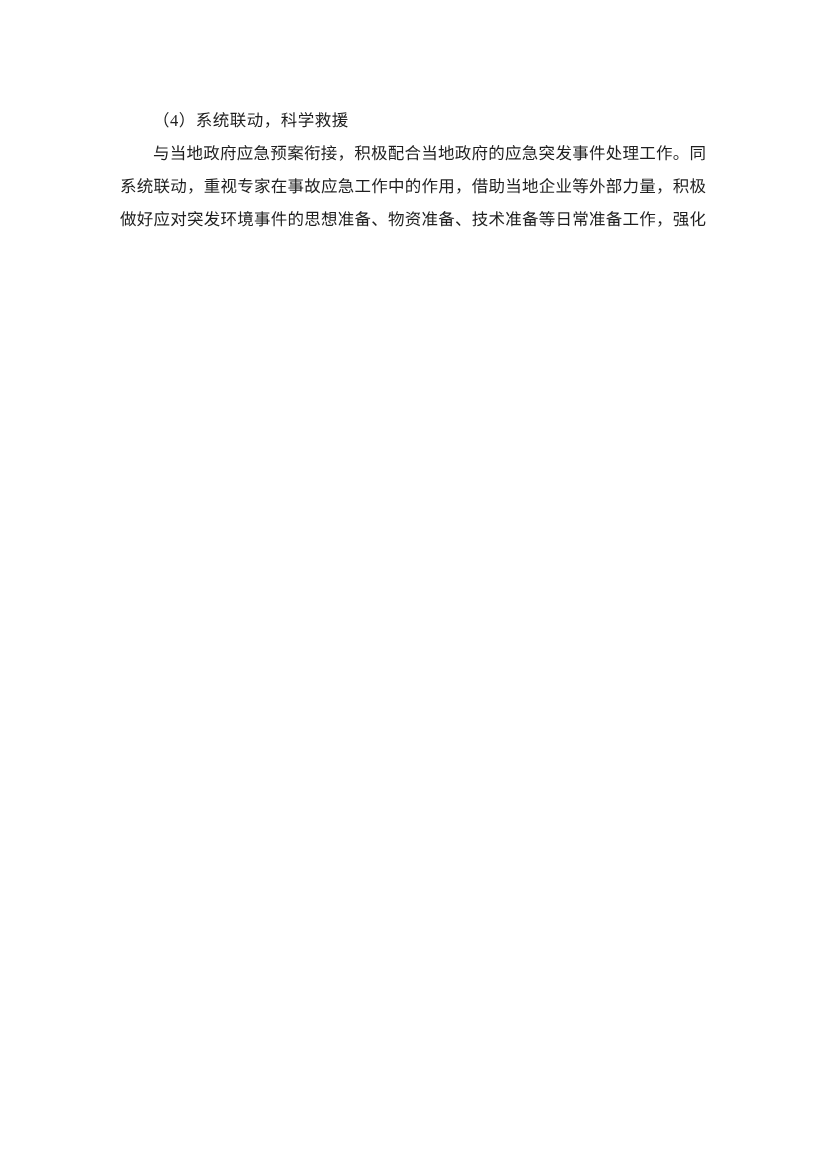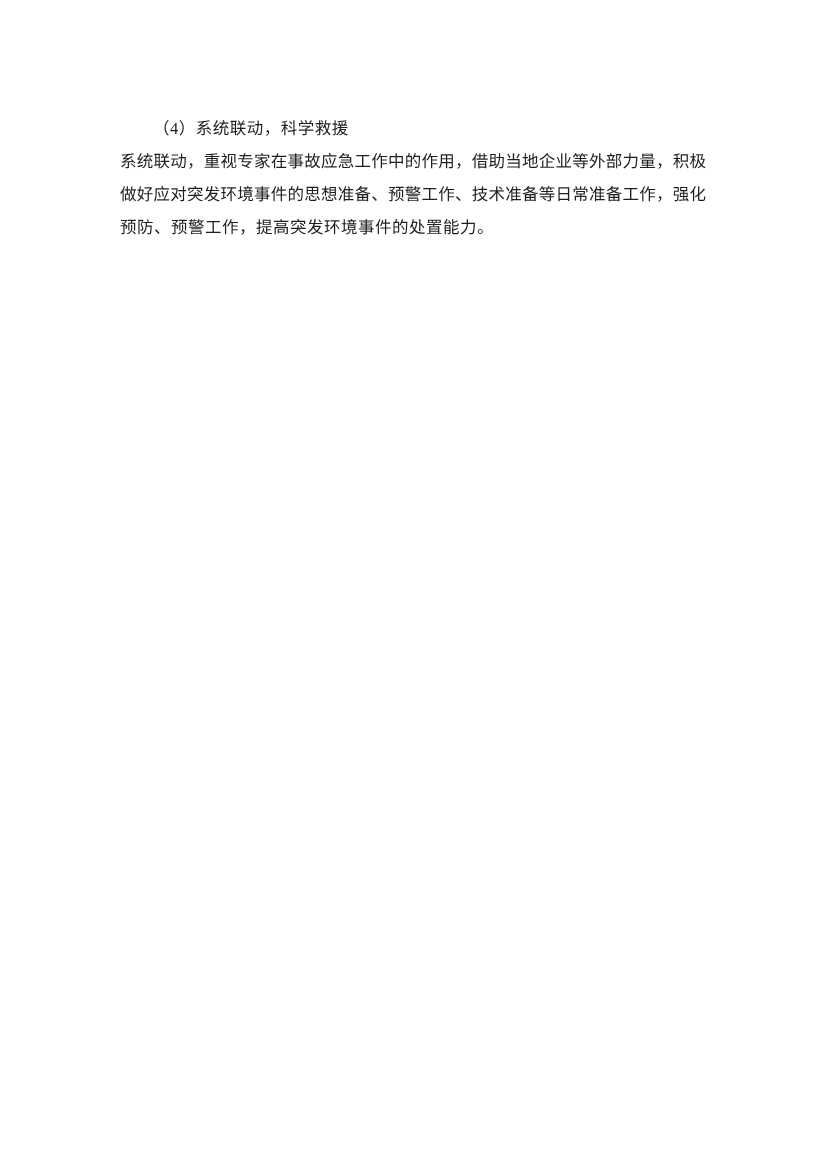"（4）系统联动，科学救援" .page { margin: 8px auto -> 0 auto }
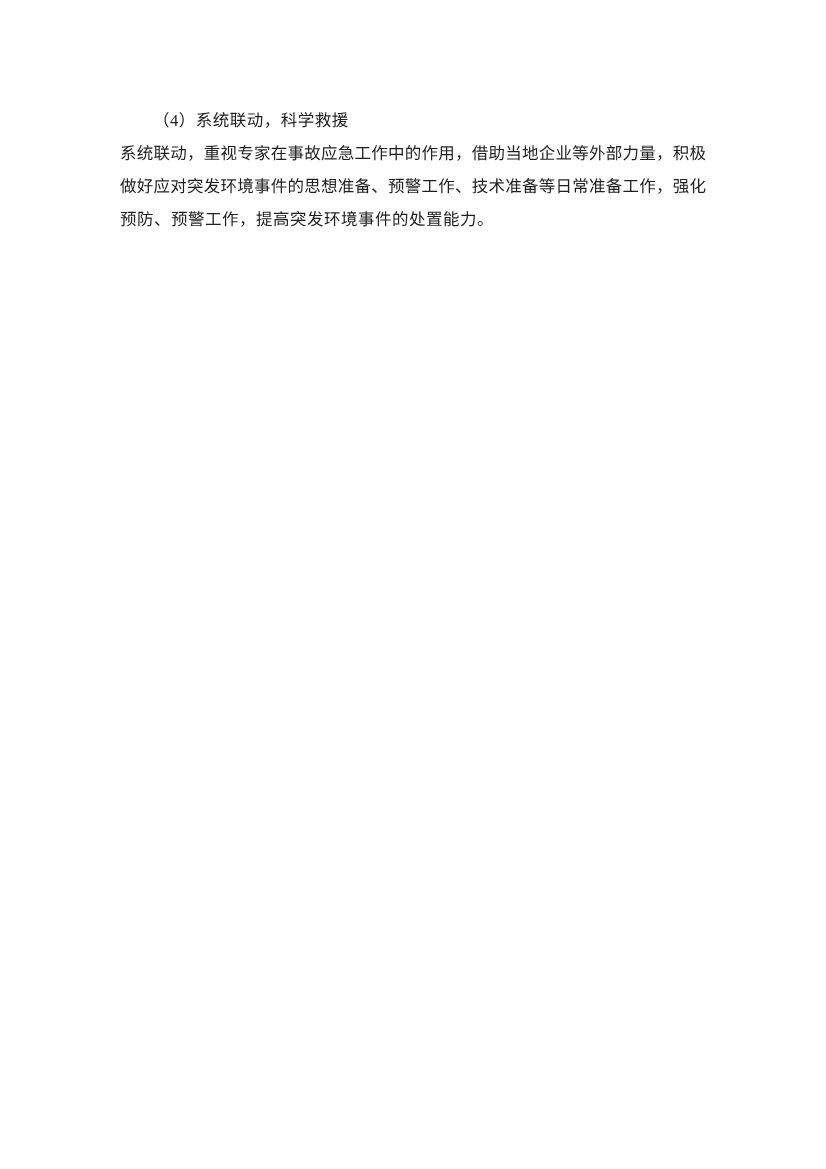"与当地政府应急预案衔接，积极配合当地政府的应急突发事件处理工作。同" div.para-line { html: none -> <div>与当地政府应急预案衔接，积极配合当地政府的应急突发事件处理工作。同</div> }
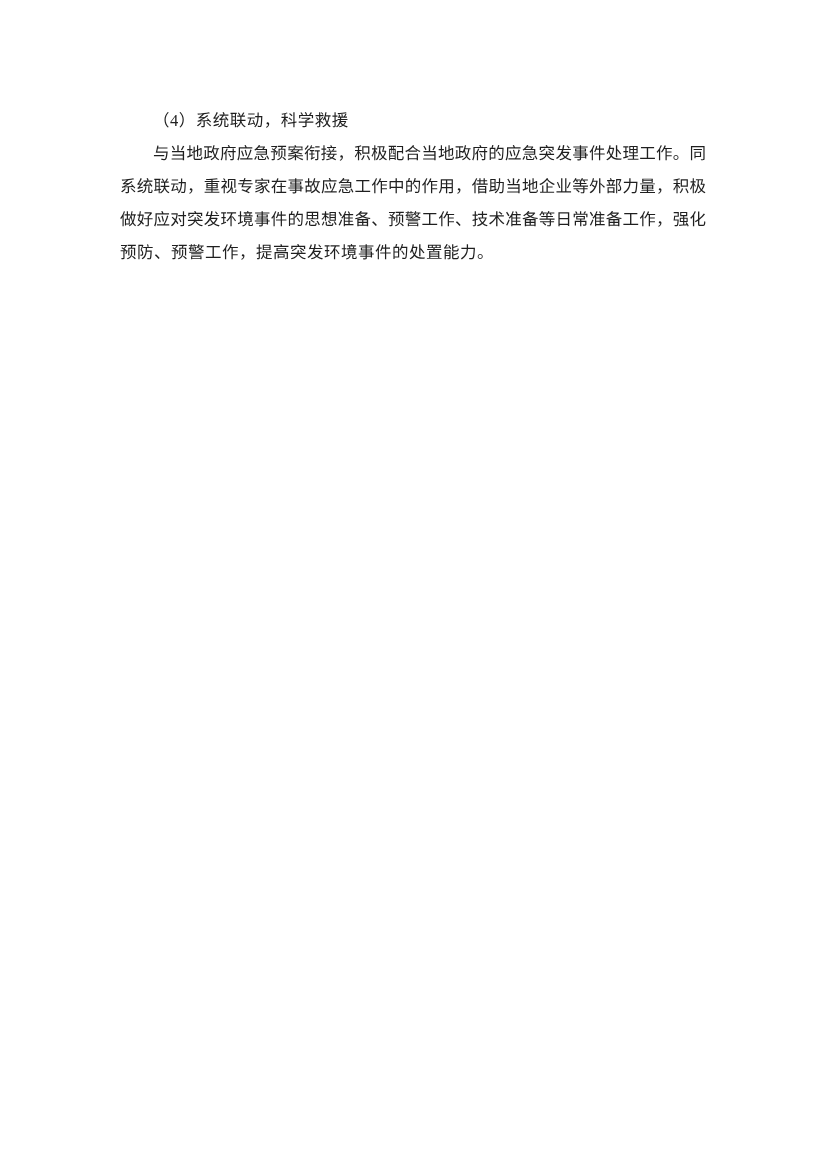"做好应对突发环境事件的思想准备、预警工作、技术准备等日常准备工作，强化" div.para-line { text: 预警工作 -> 物资准备 }
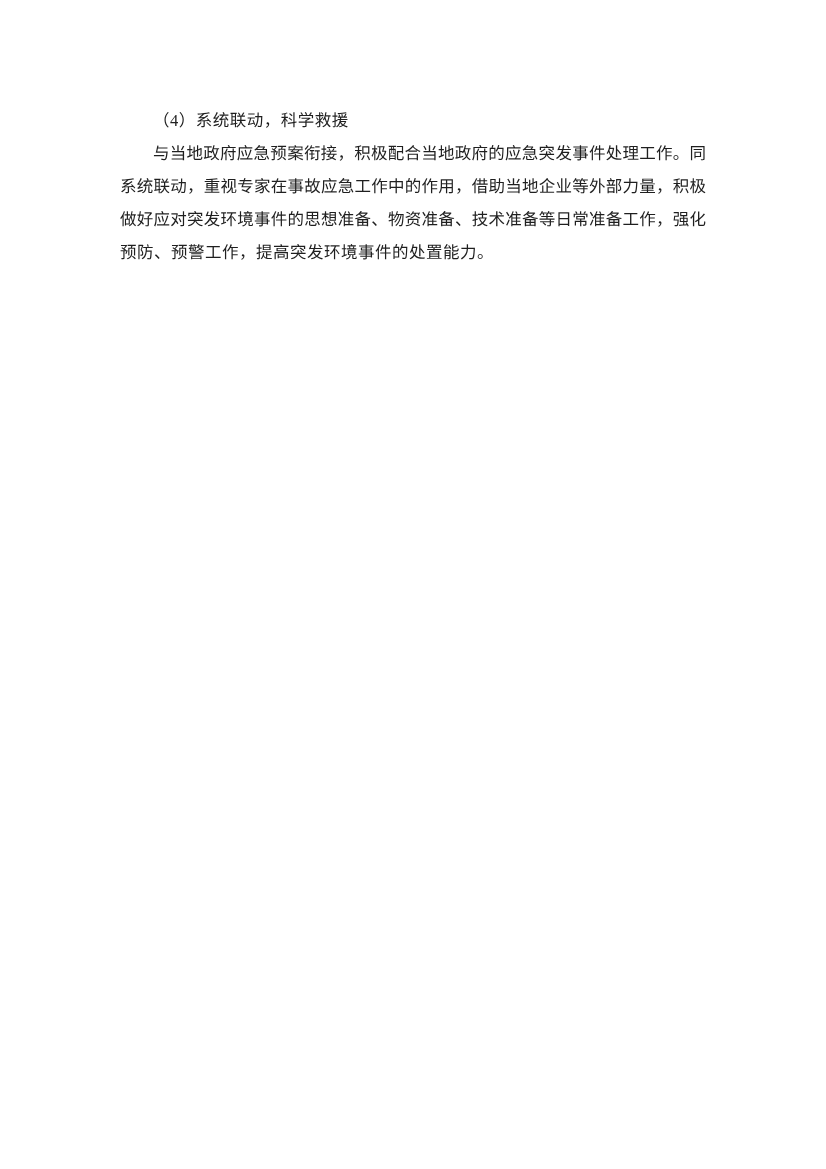"预防、预警工作，提高突发环境事件的处置能力。" div.para-line { html: <div>预防、预警工作，提高突发环境事件的处置能力。</div> -> none }
